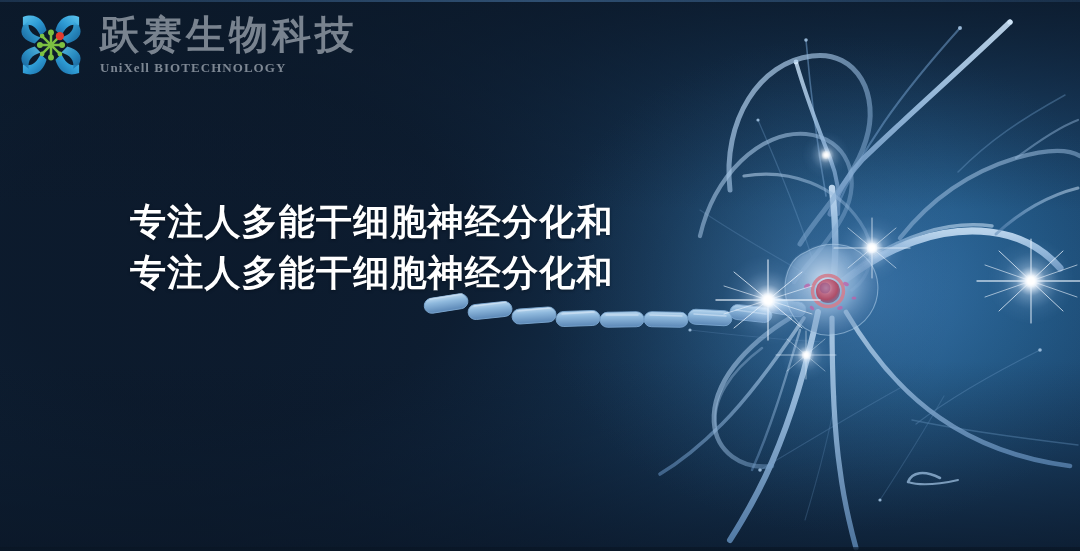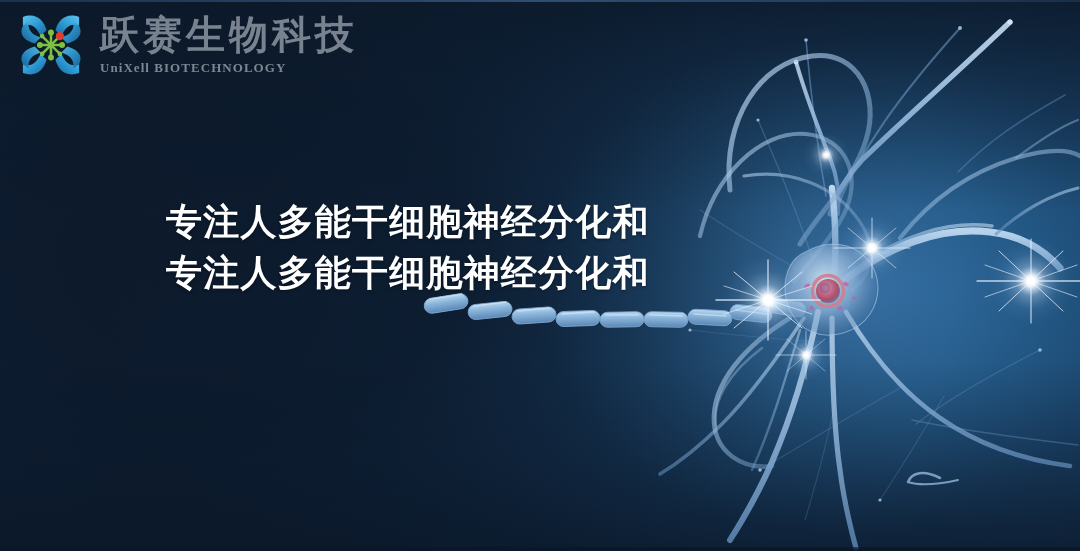"专注人多能干细胞神经分化和" .headline > div { margin-left: 36px -> none }
